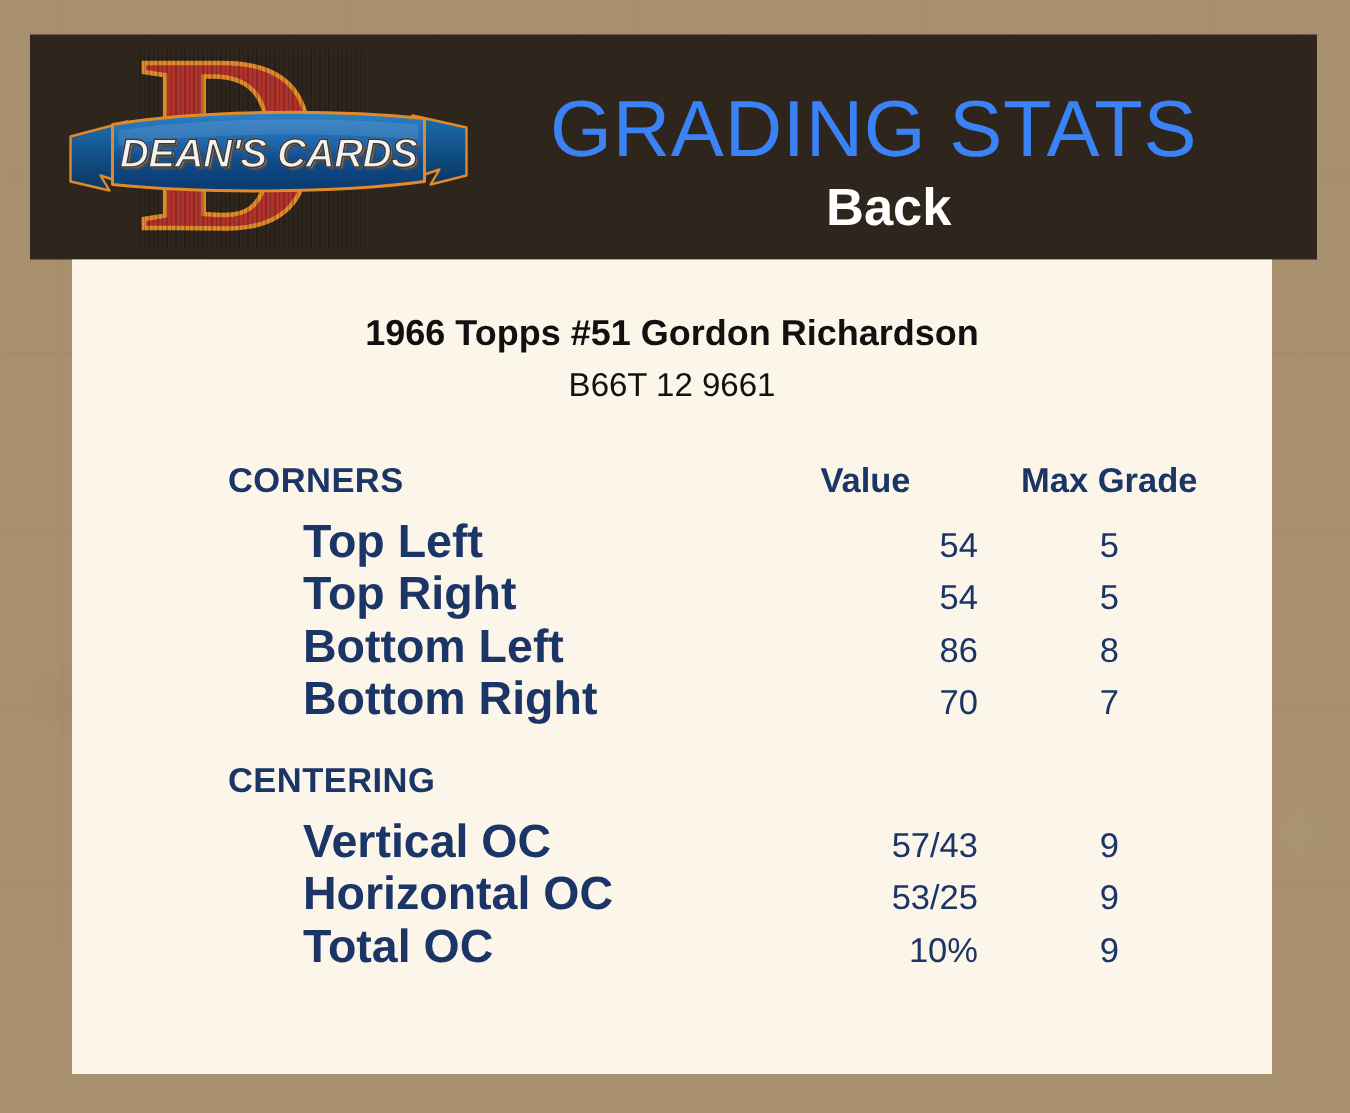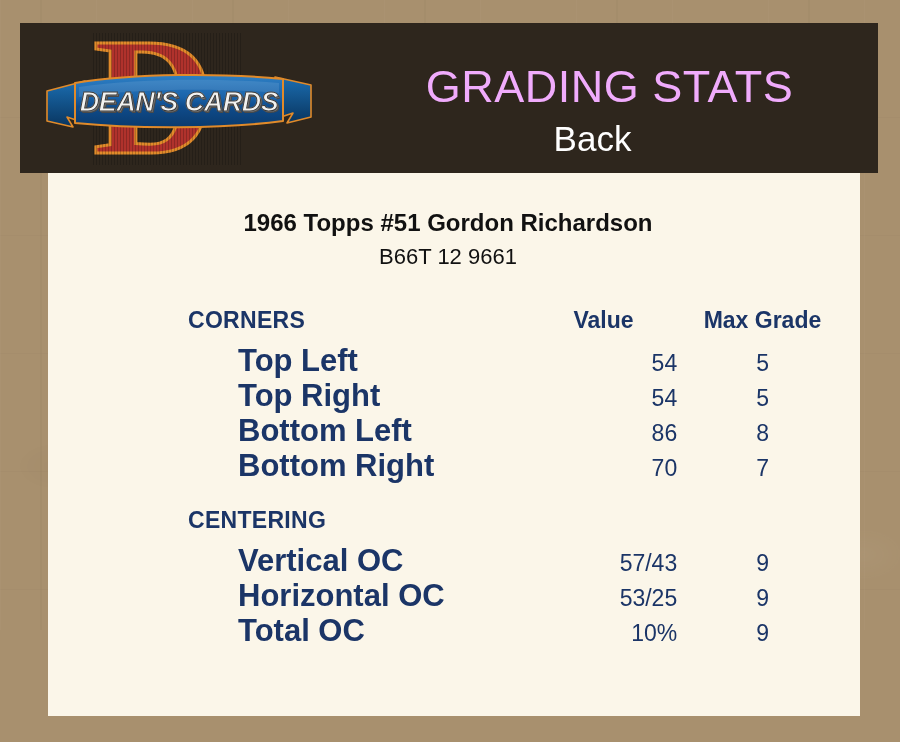"GRADING STATS" #header-title { color: #f0abfc -> #3b82f6; font-size: 45px -> 53px; left: 317px -> 290px }
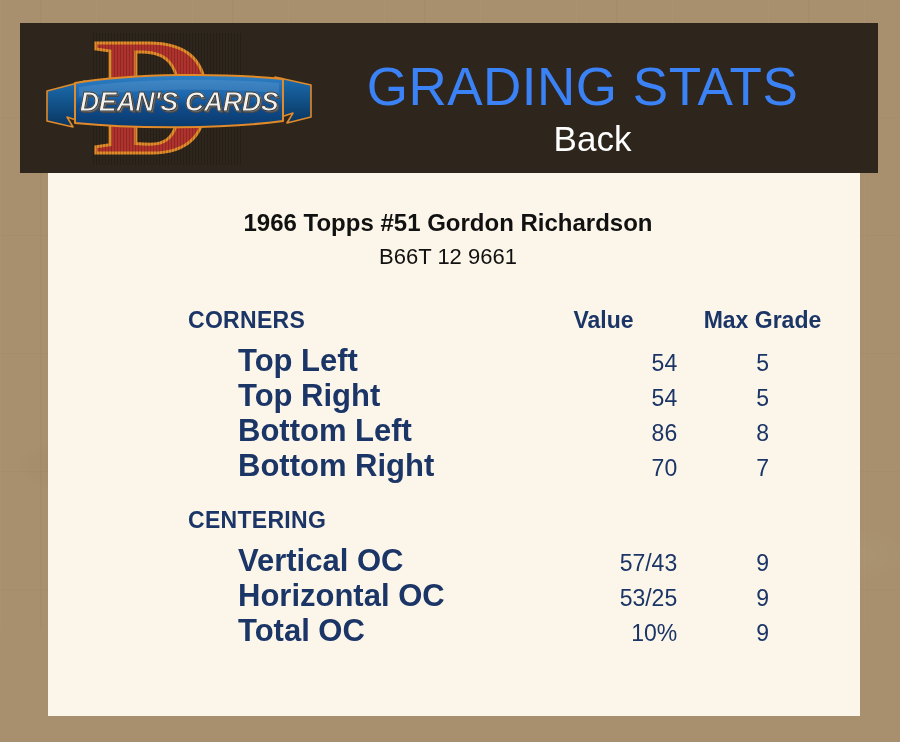"Back" #header-subtitle { font-weight: normal -> bold }
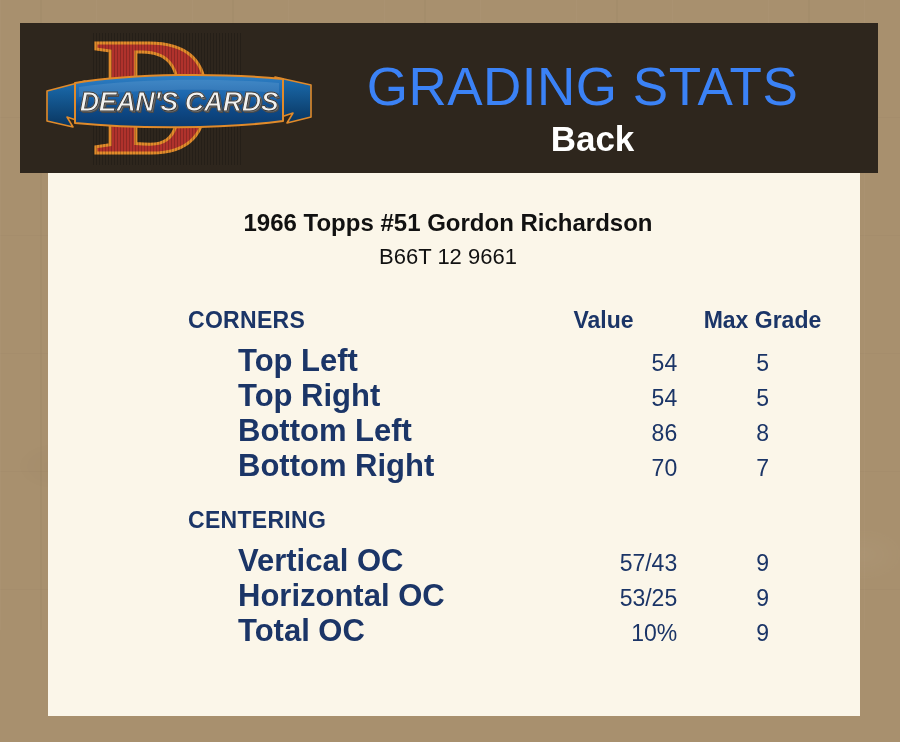"1966 Topps #51 Gordon Richardson" #panel { padding-left: 12px -> none }
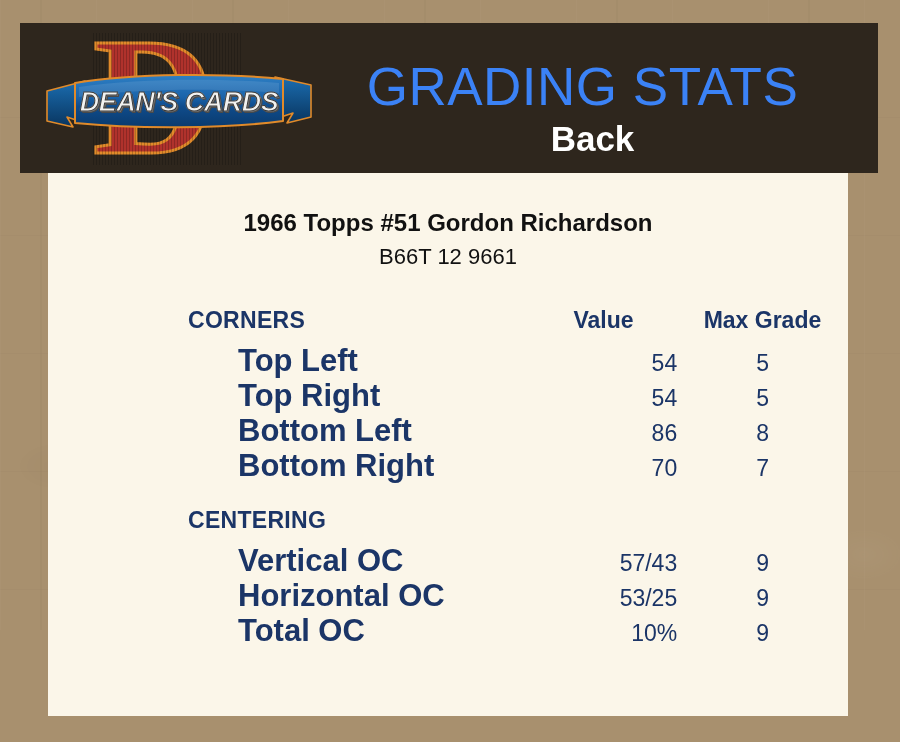"CORNERS" .section { margin-left: 36px -> none }
